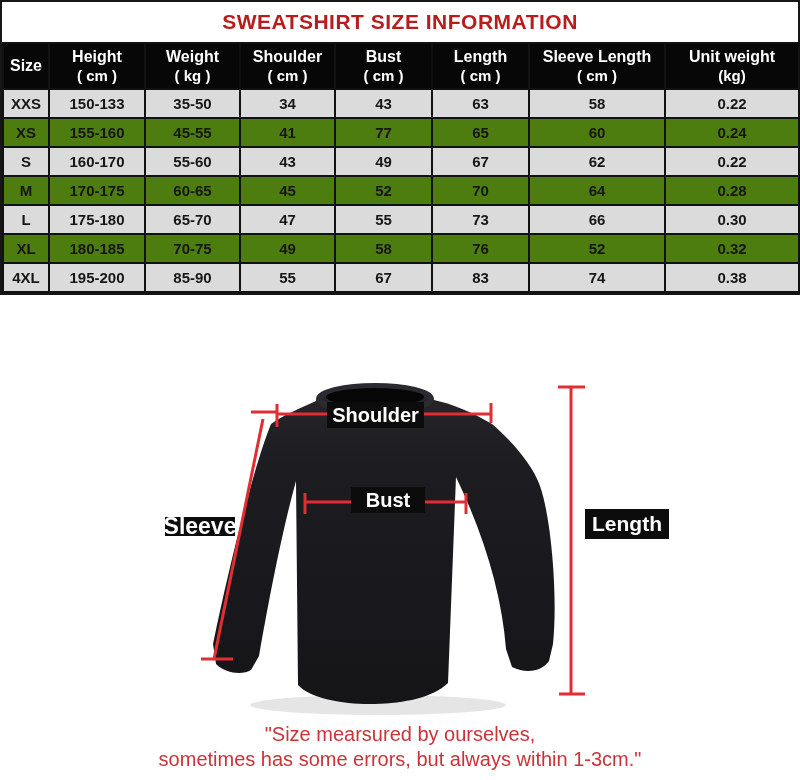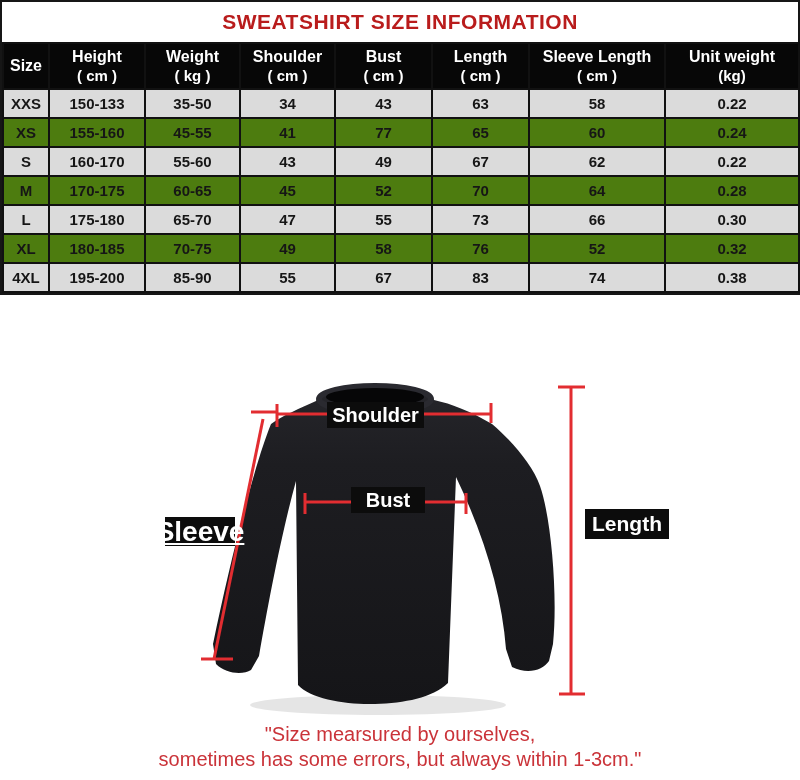"Sleeve" div.m-label { font-size: 28px -> 23px; height: 29px -> 19px; text-decoration: underline -> none }
